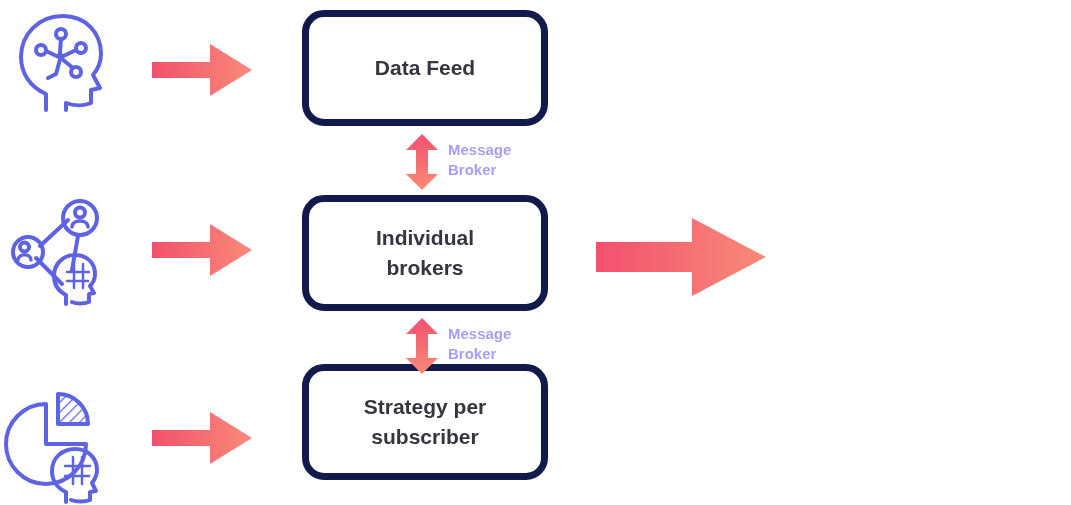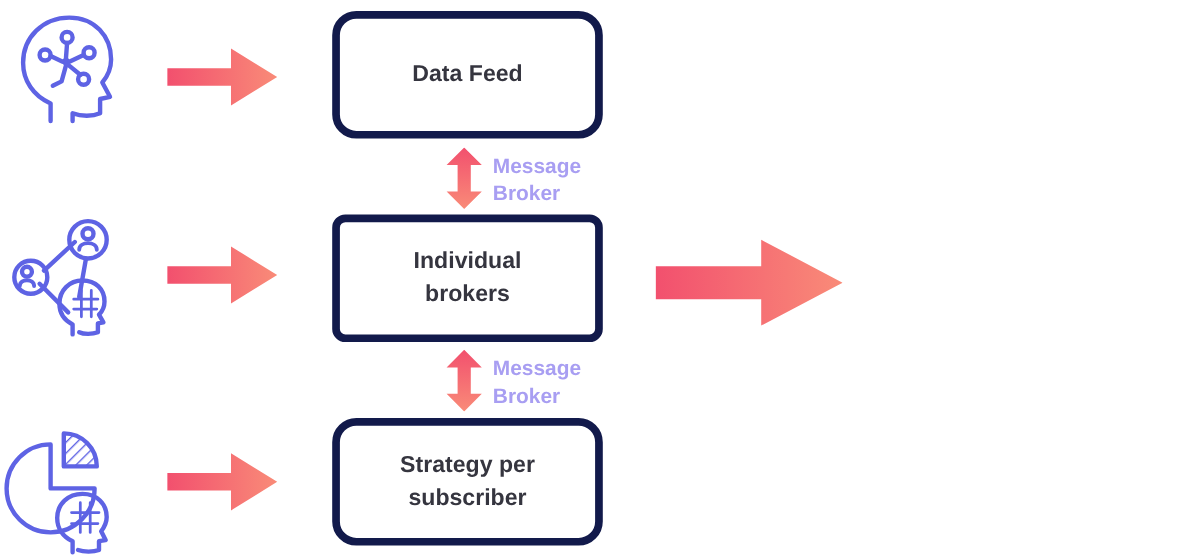"Message Broker" .broker-label { font-size: 19px -> 15px }
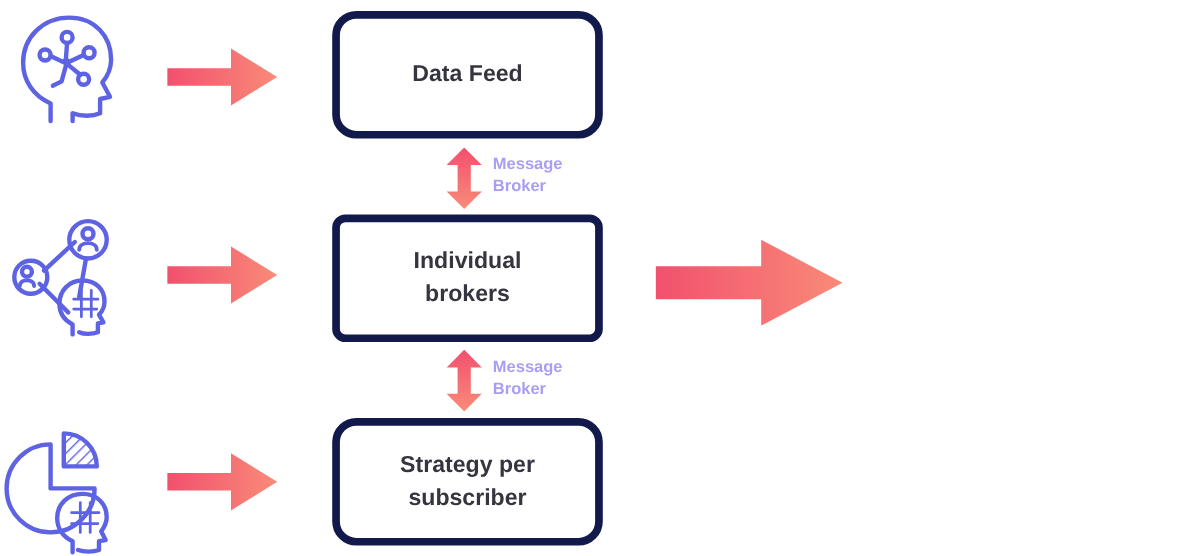"Individual brokers" div.node-box { border-radius: 12px -> none }
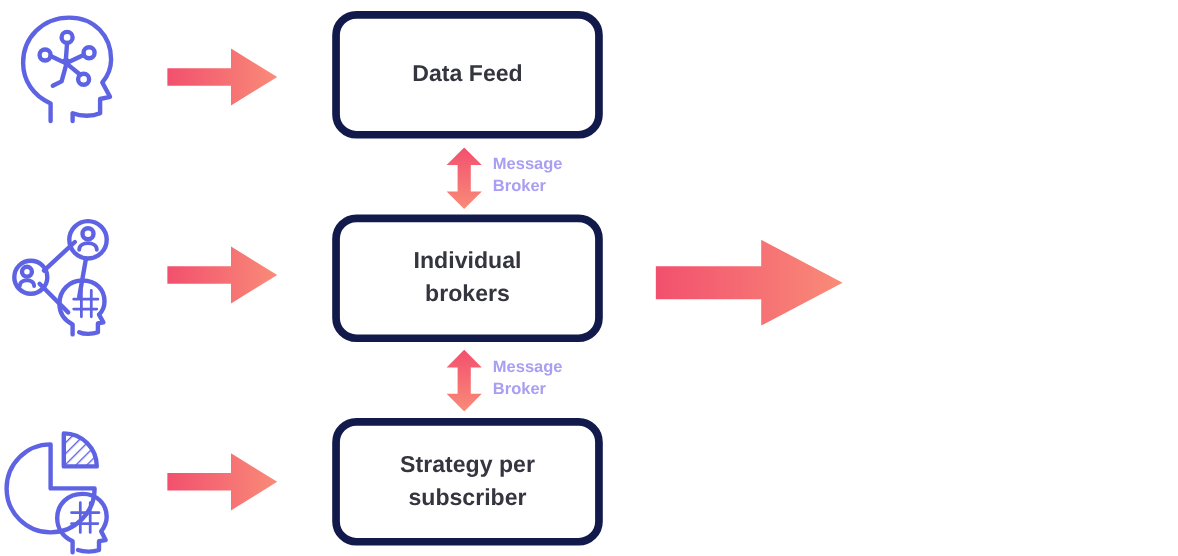"Strategy per subscriber" div.node-box { top: 380px -> 364px }
